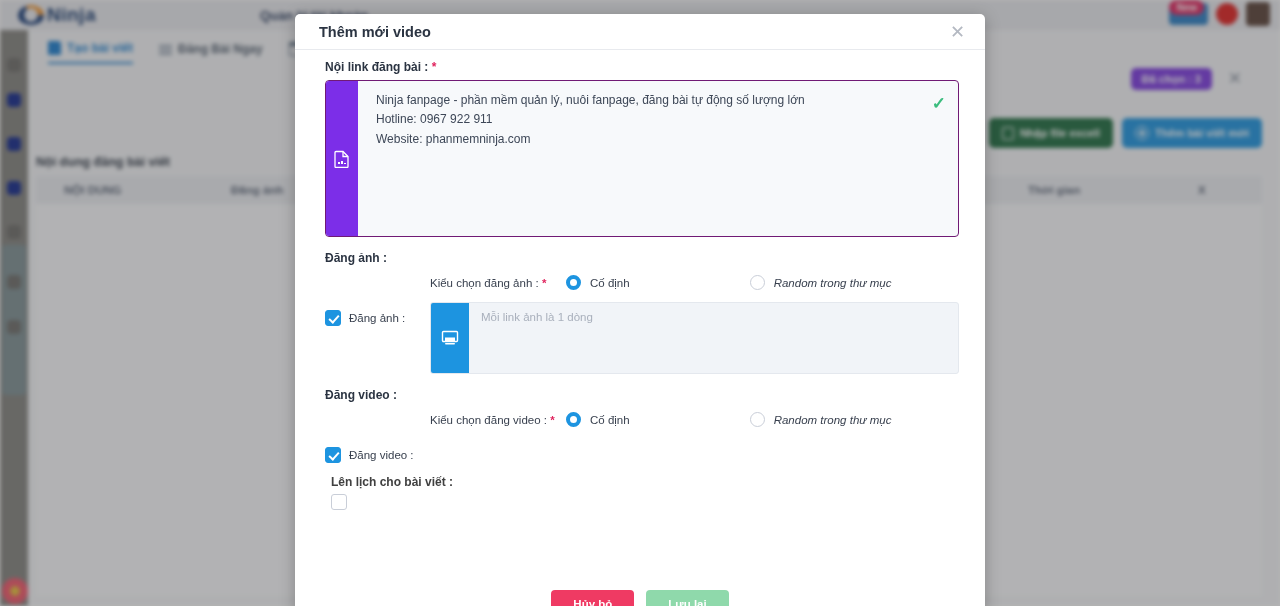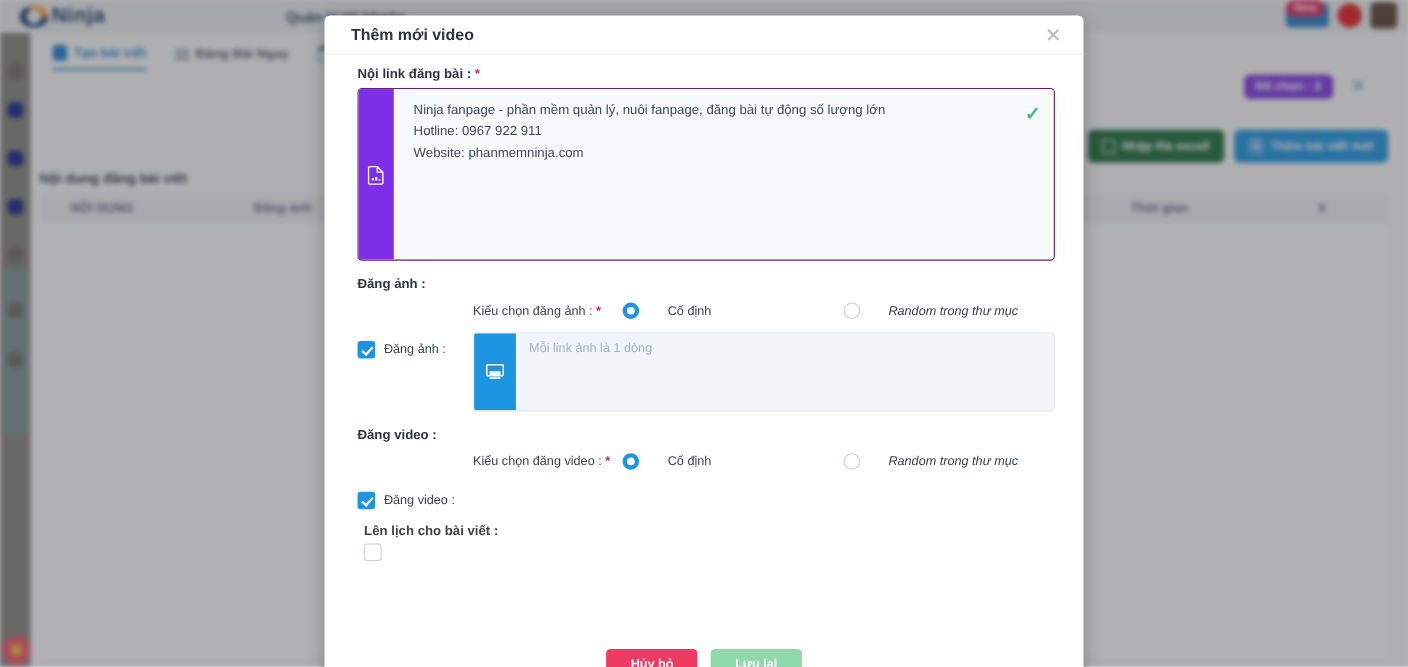"Cố định" .radio-opt { gap: 26px -> 9px }
